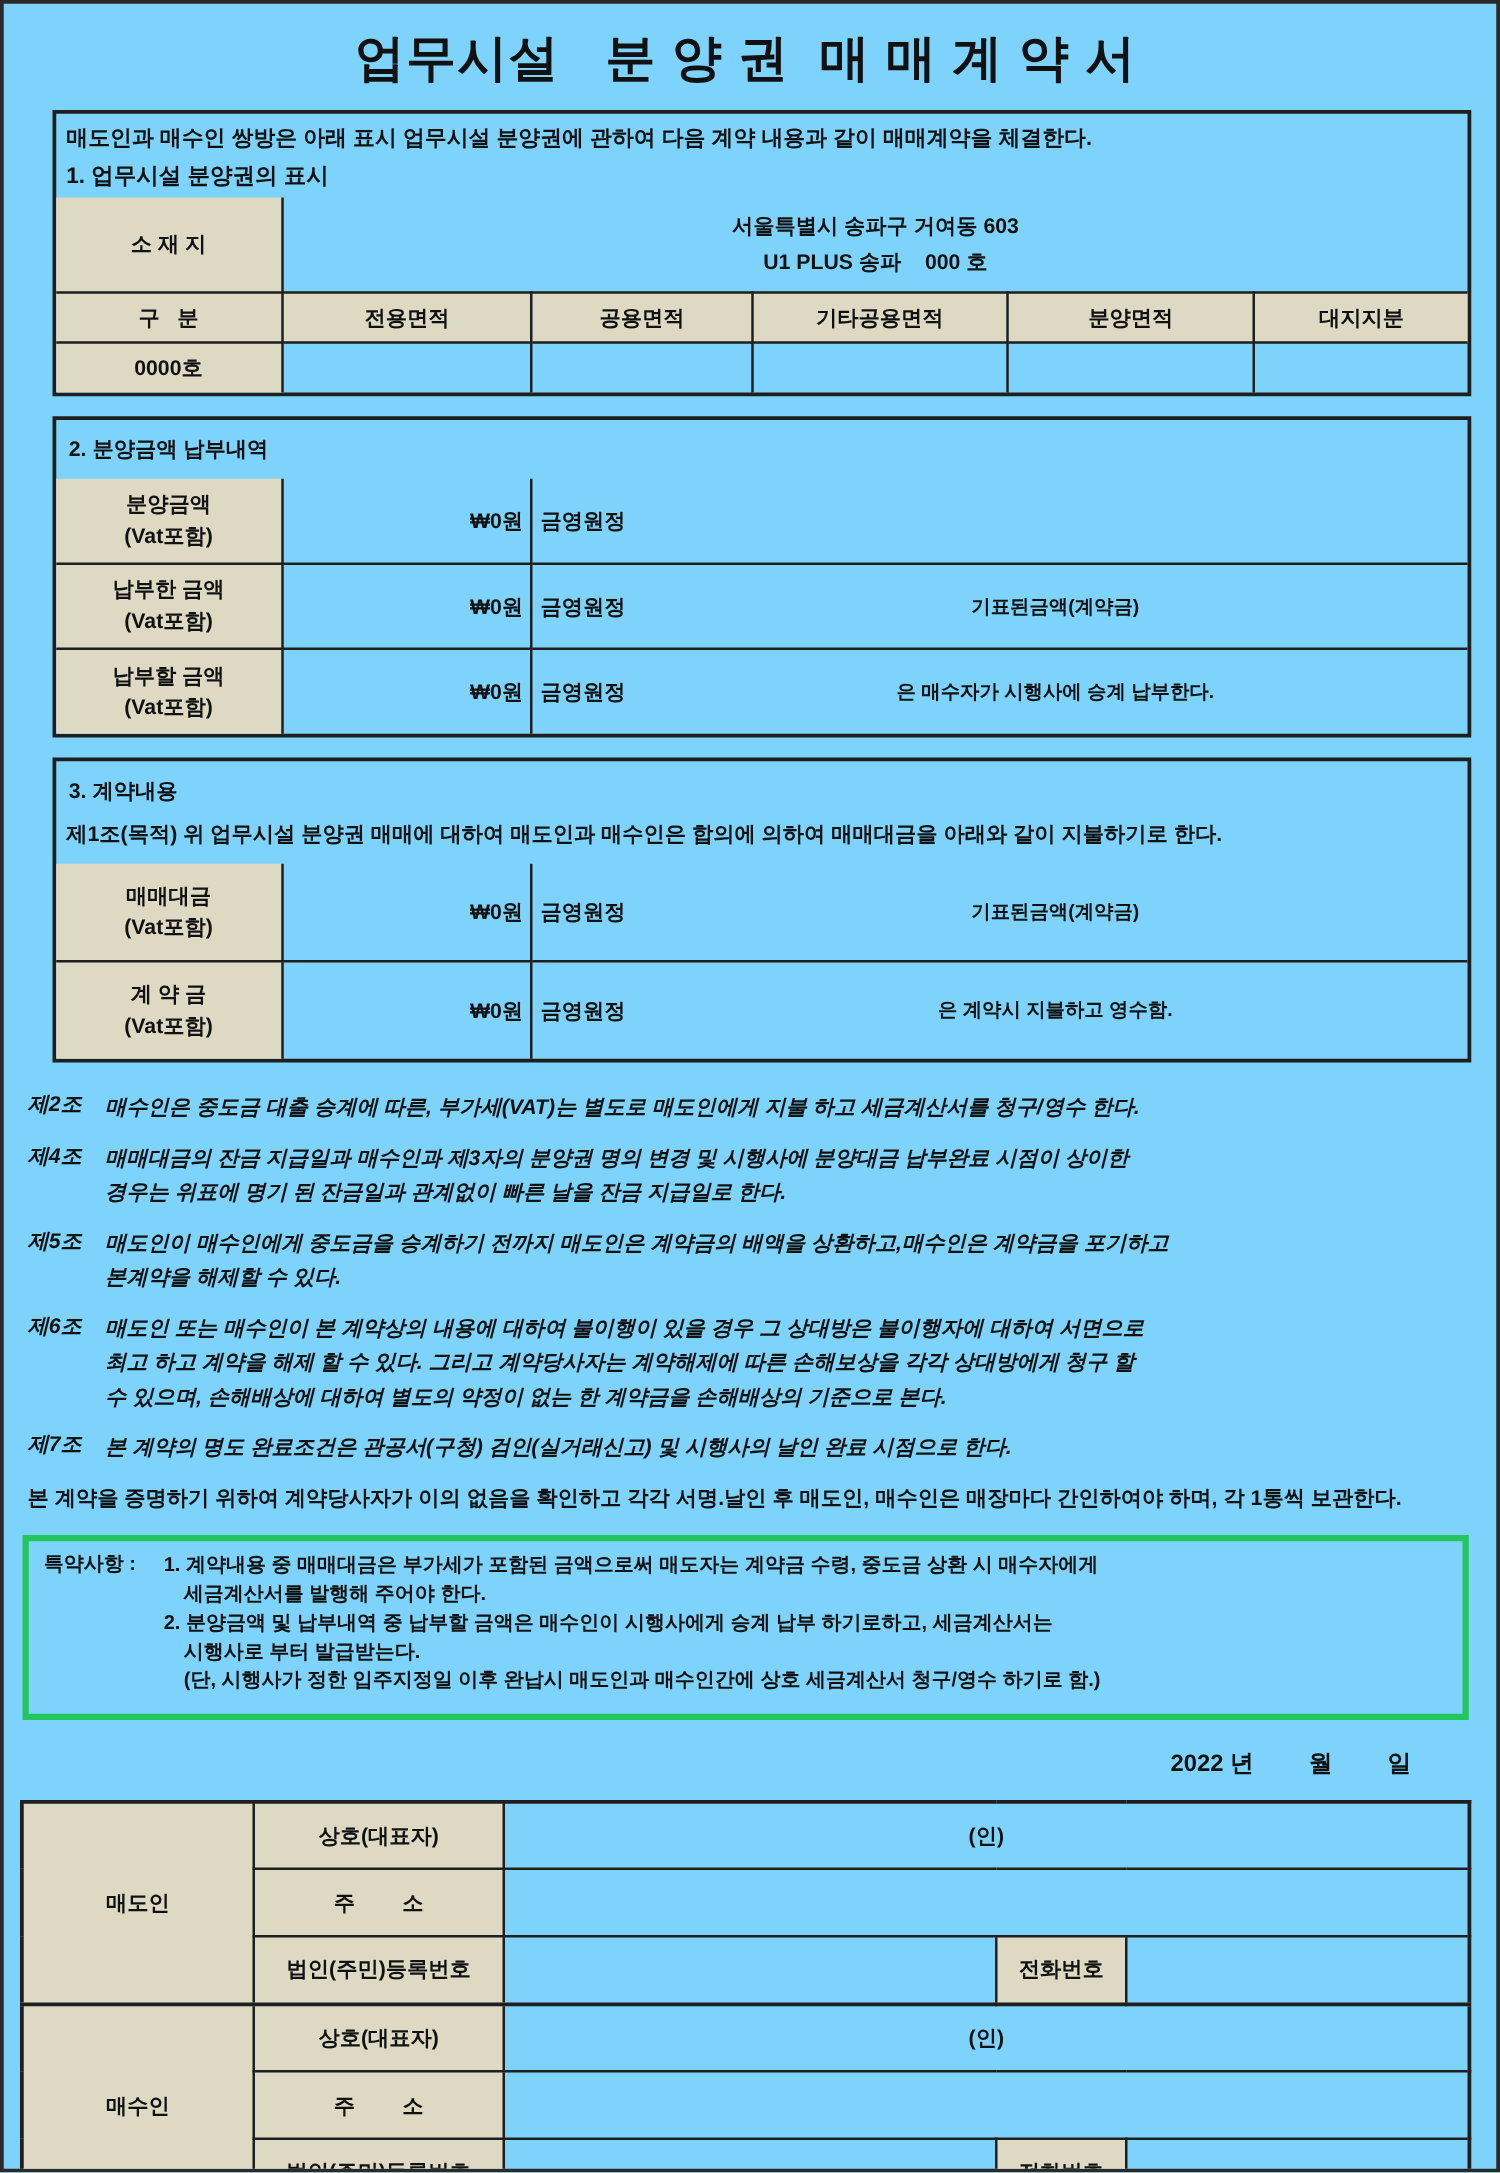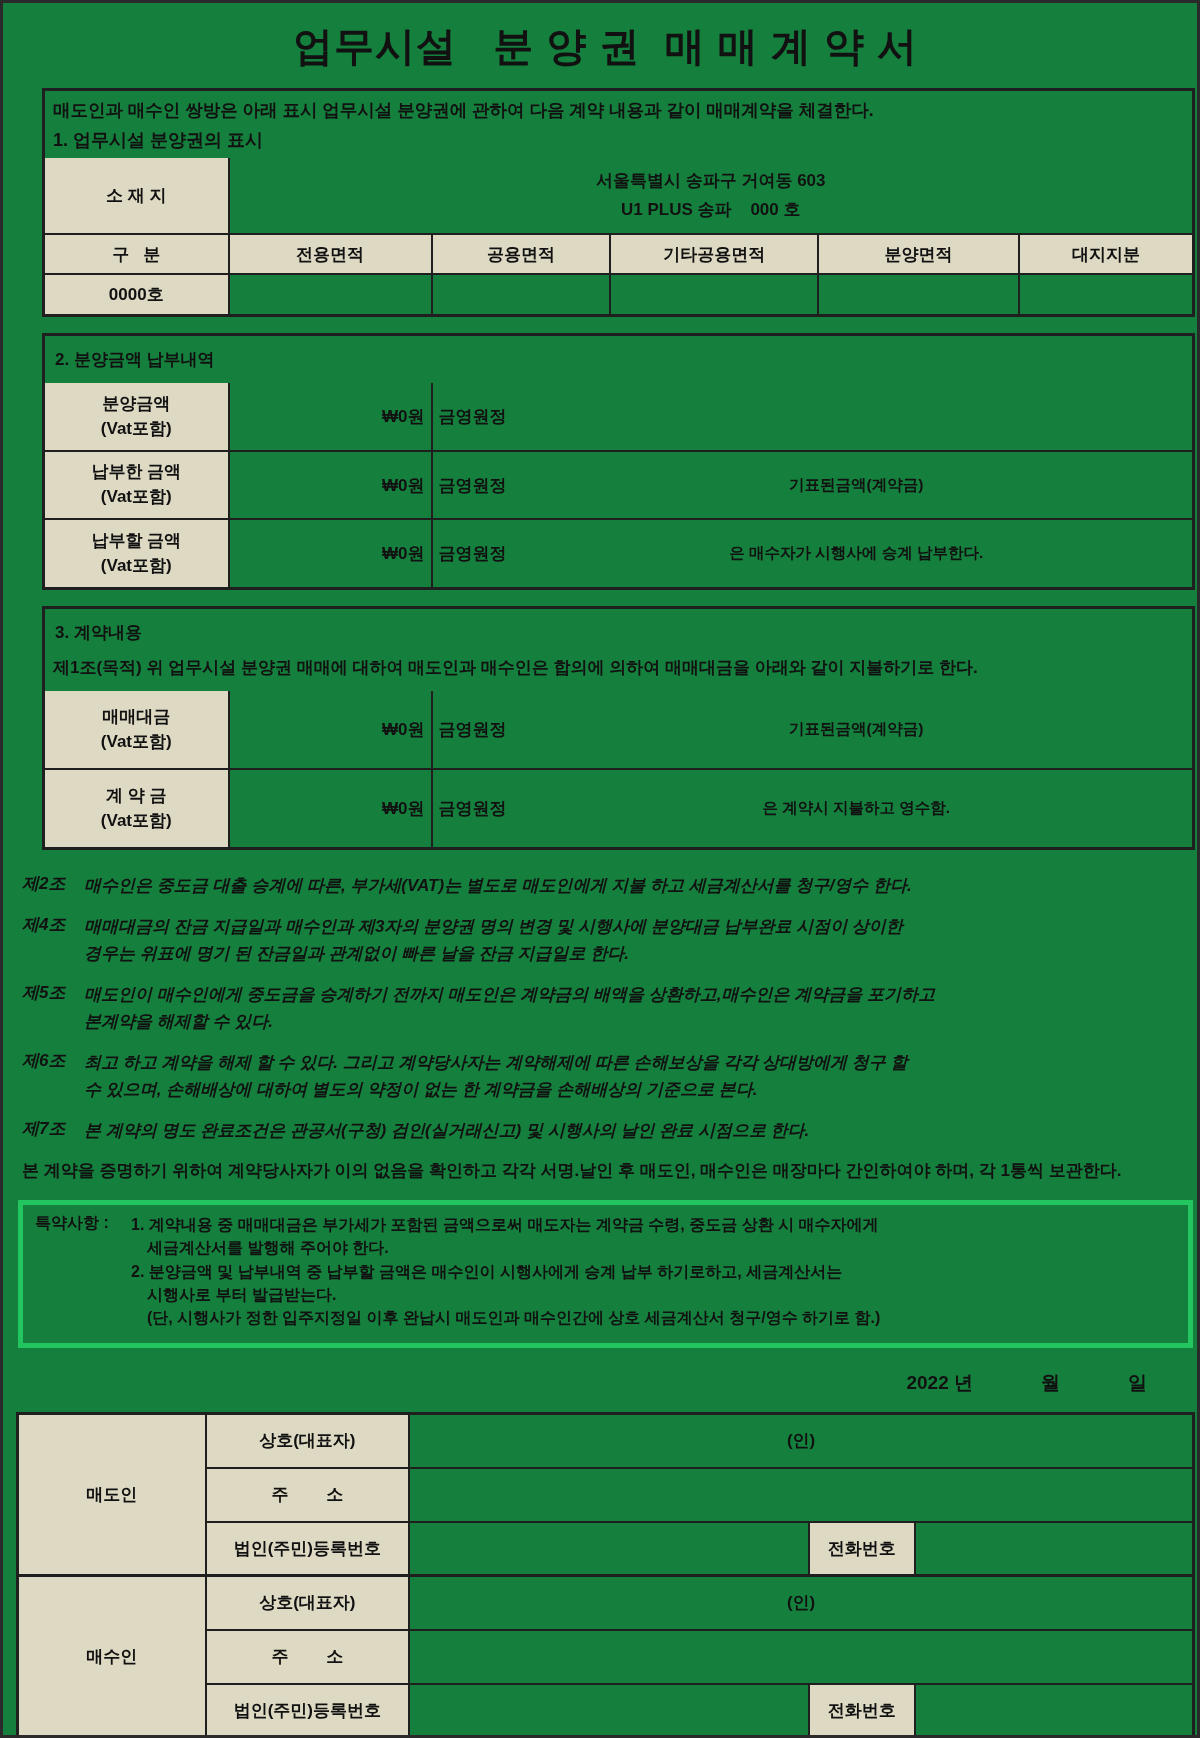"업무시설 분 양 권 매" .page { background: #15803d -> #7dd3fc; padding: 8px 2px 6px 13px -> 8px 20px 6px 13px }
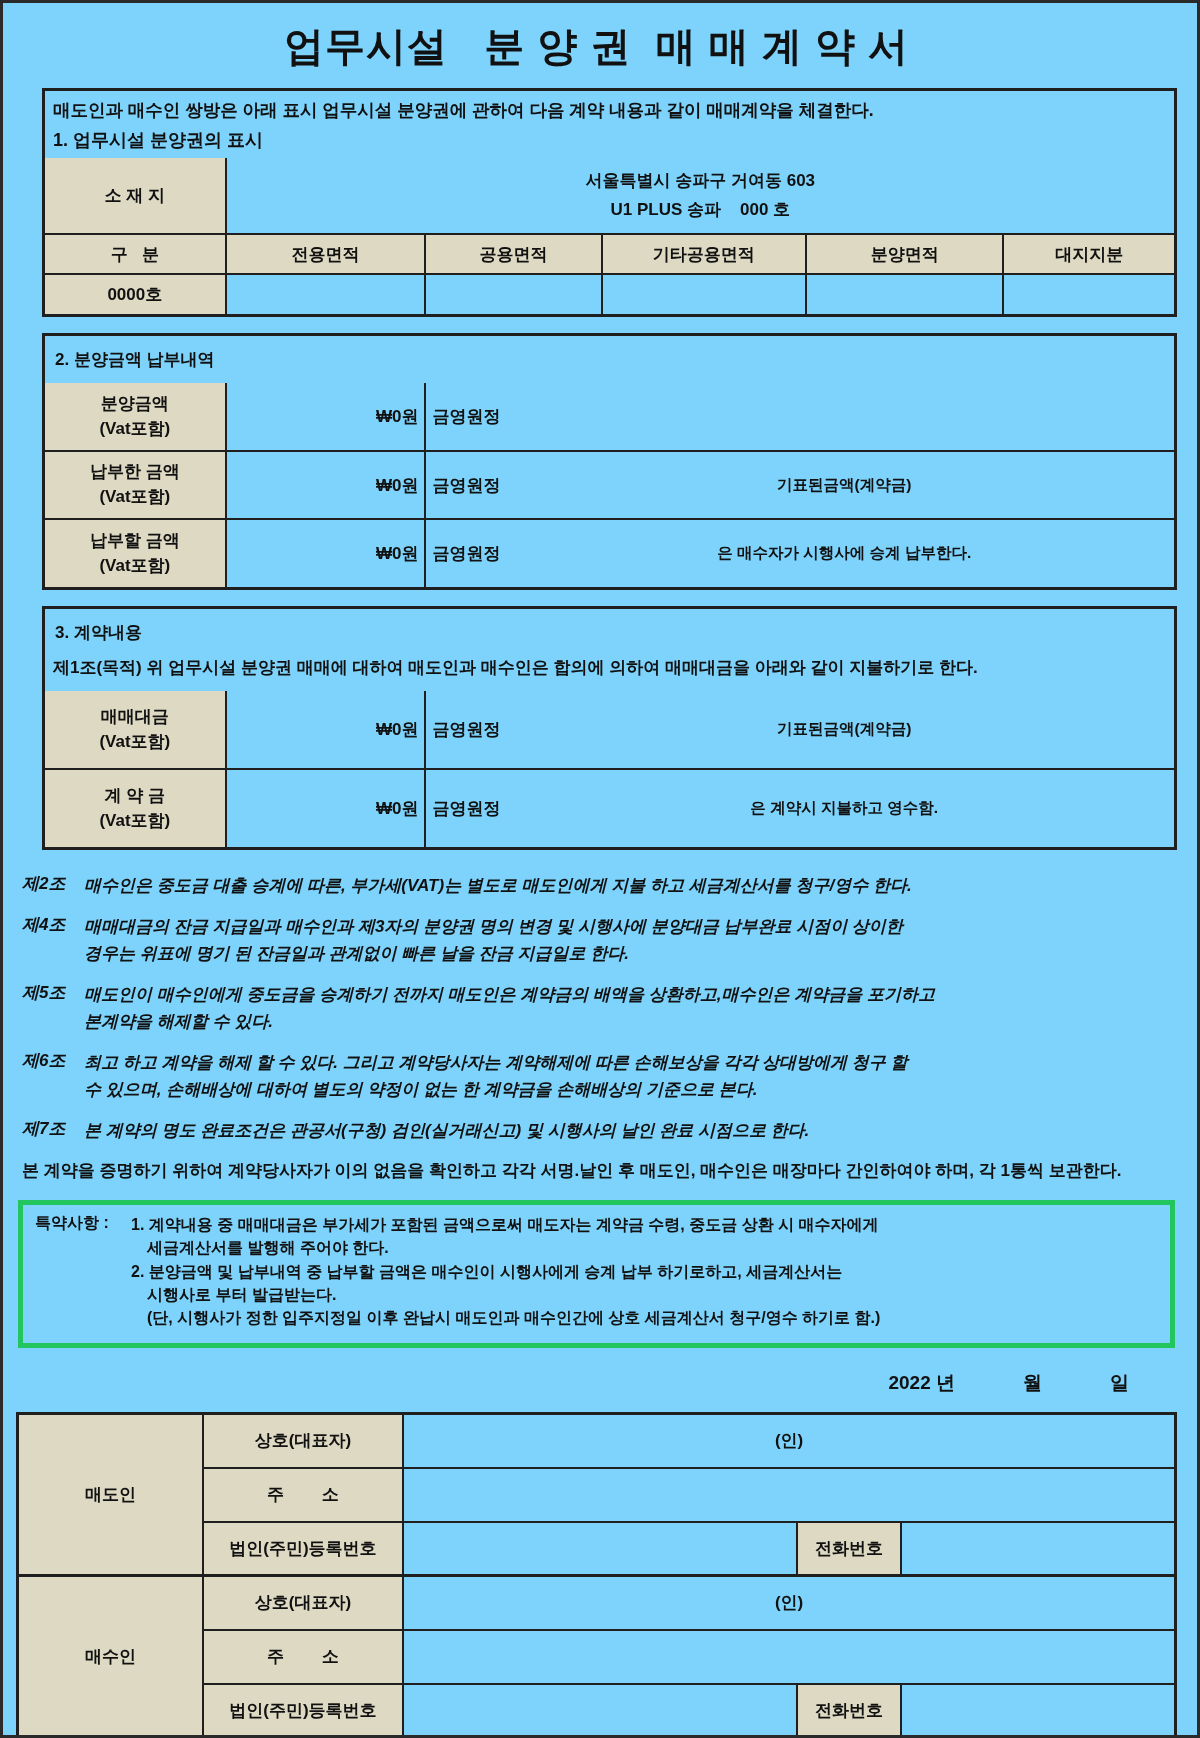"매도인 또는 매수인이 본 계약상의" div { html: none -> <div>매도인 또는 매수인이 본 계약상의 내용에 대하여 불이행이 있을 경우 그 상대방은 불이행자에 대하여 서면으로</div> }
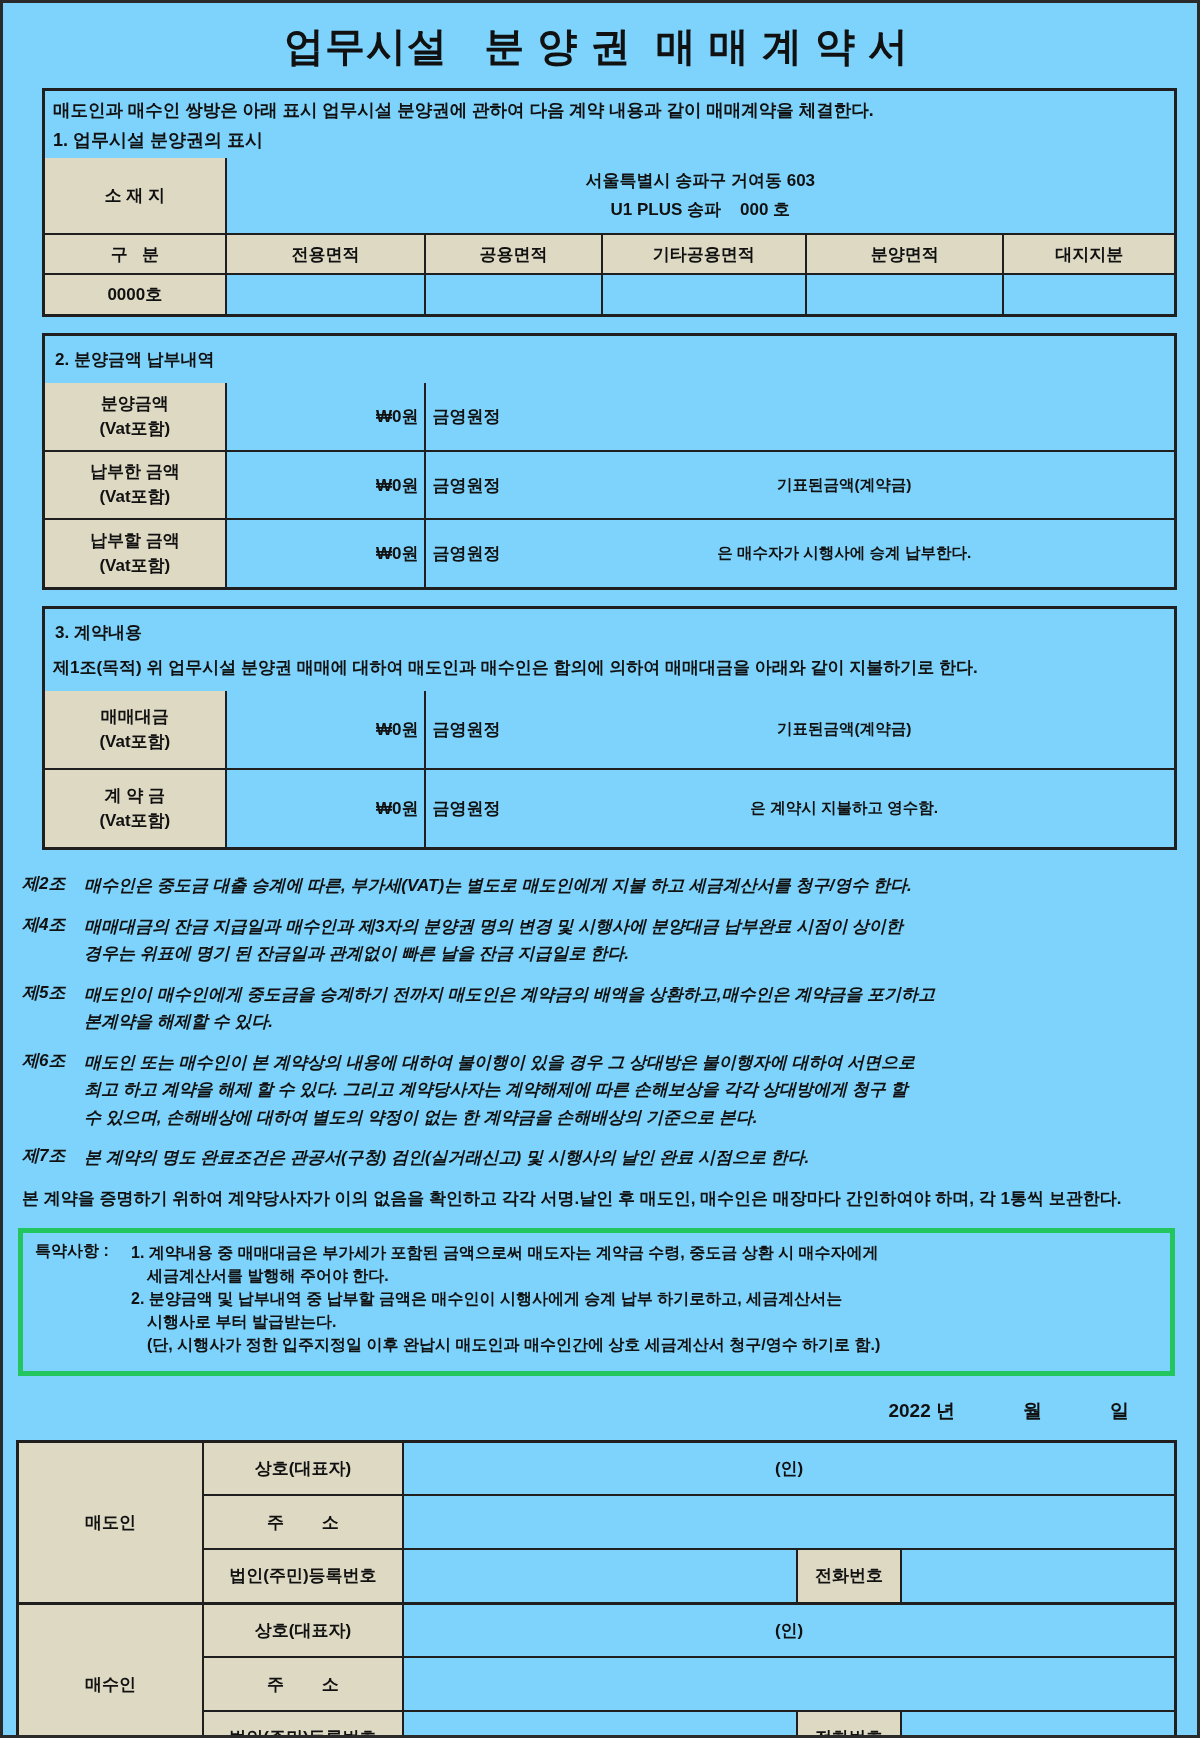"2022 년" .date-line { gap: 68px -> 44px }
